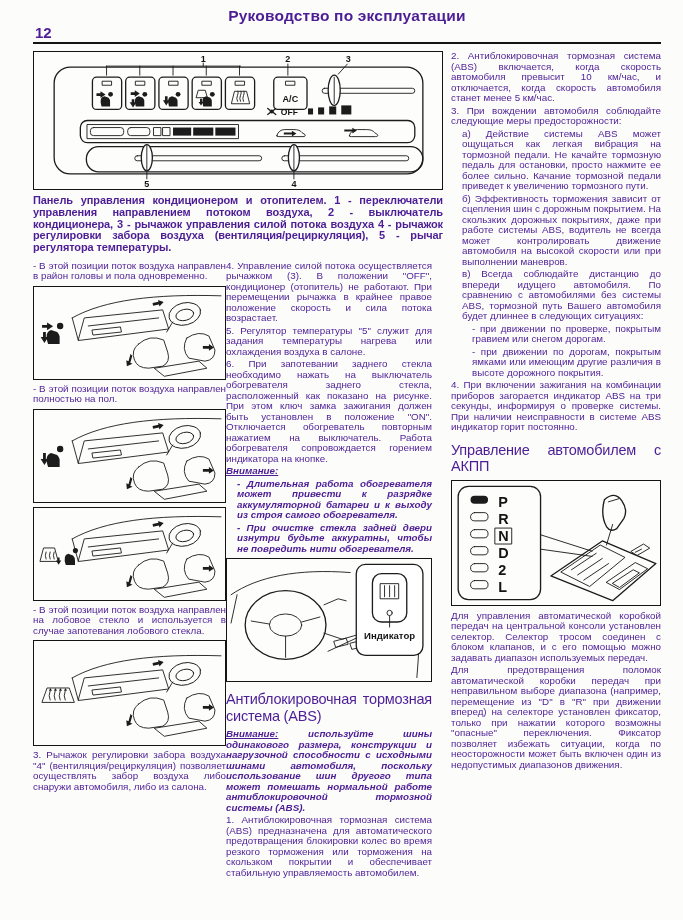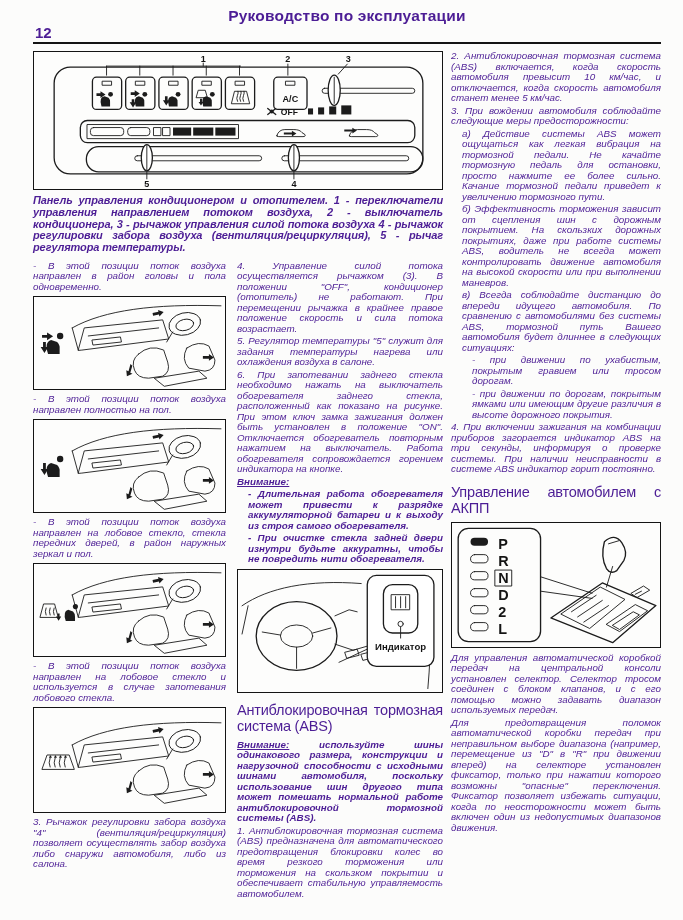"2. Антиблокировочная тормозная система" p { font-style: italic -> none }
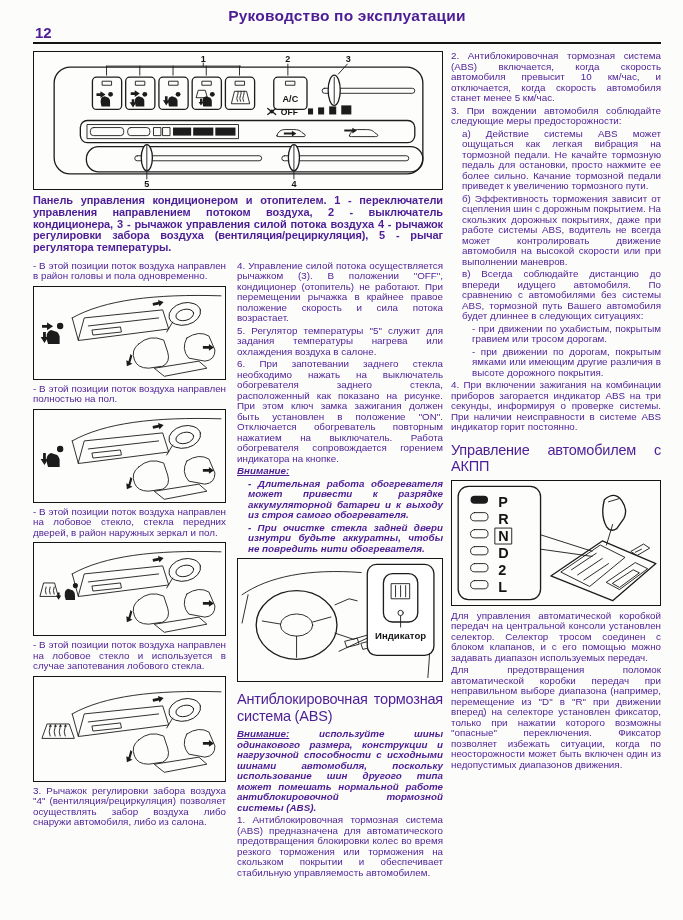"- В этой позиции поток" .twocol { gap: 11px -> 0 }
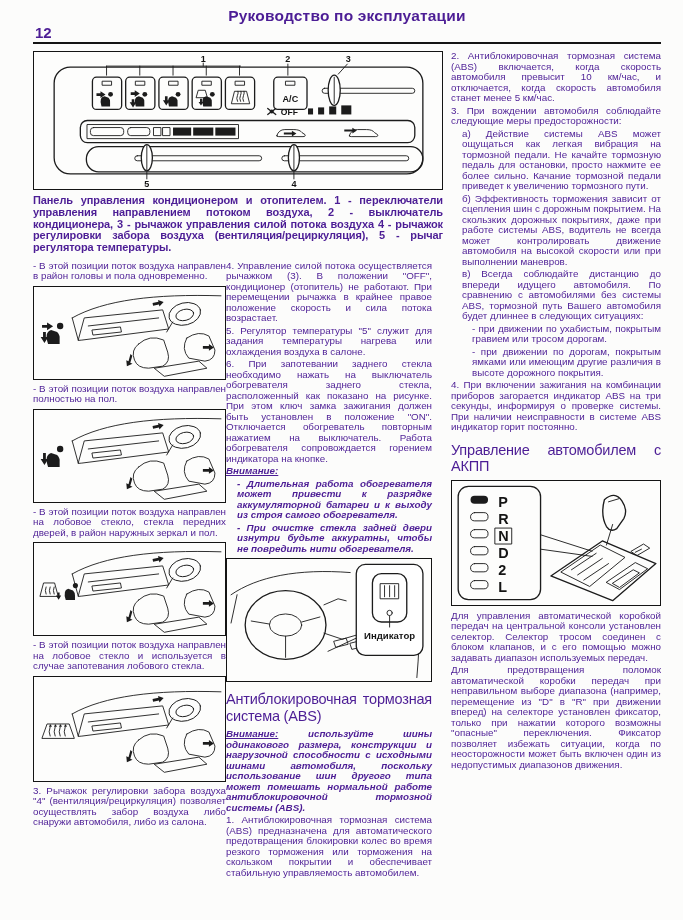"- при движении по ухабистым," p.ind2 { text: ухабистым, покрытым гравием или тросом -> проверке, покрытым гравием или снегом }
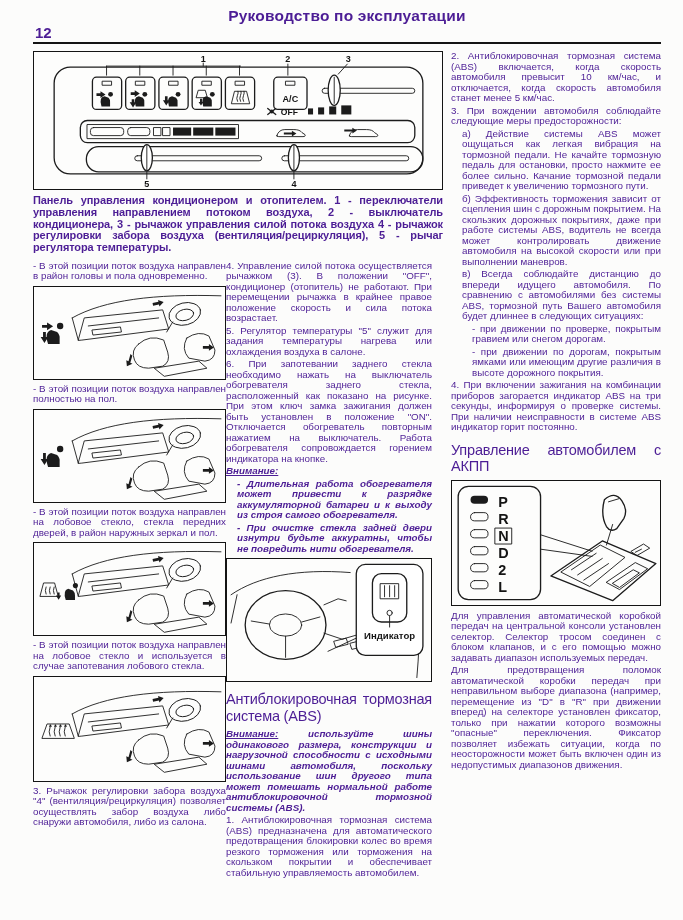"- В этой позиции поток воздуха направлен на лобовое стекло," p { html: <p>- В этой позиции поток воздуха направлен на лобовое стекло, стекла передних дверей, в район наружных зеркал и пол.</p> -> none }
